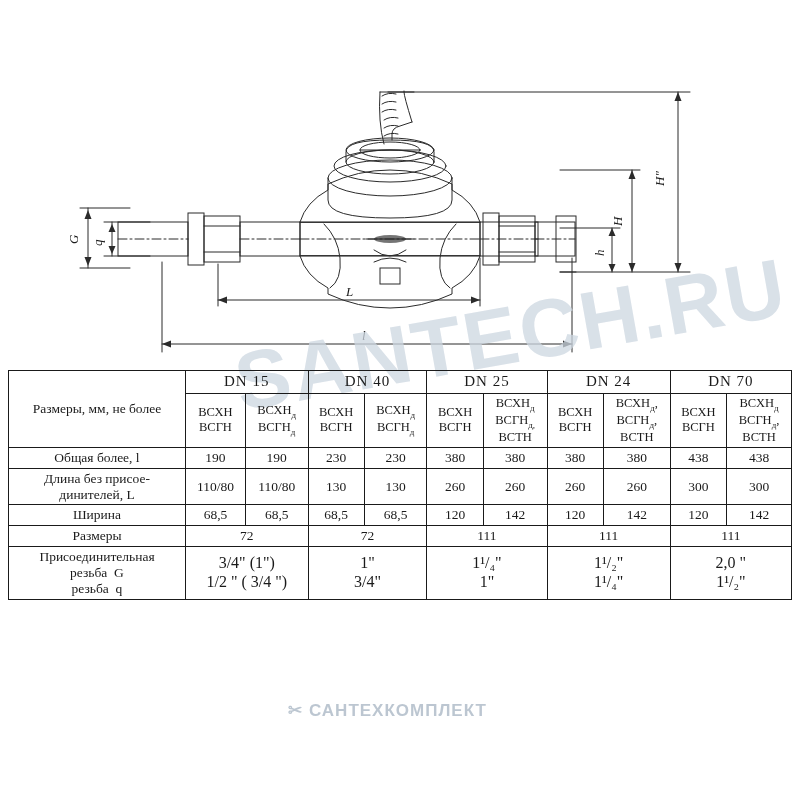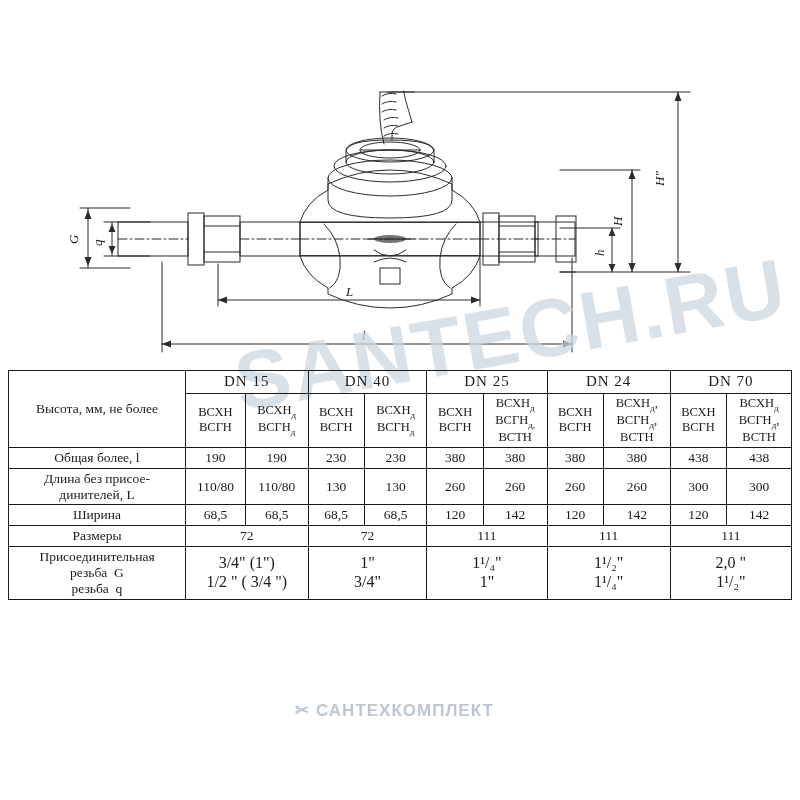"Высота, мм, не более" span { text: Высота -> Размеры }
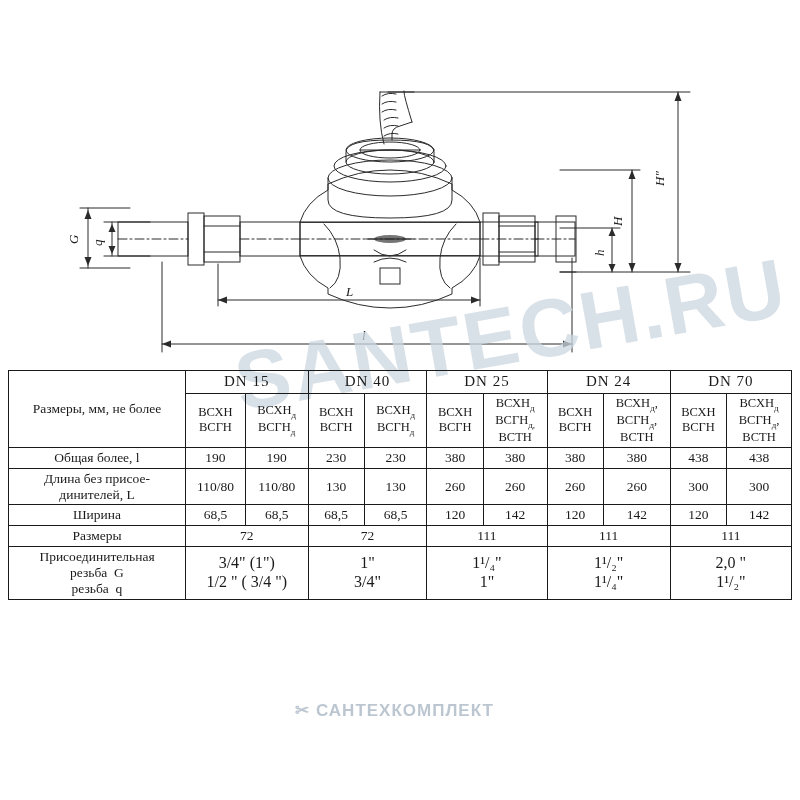"✂ САНТЕХКОМПЛЕКТ" .wm-small { left: 295px -> 288px }
